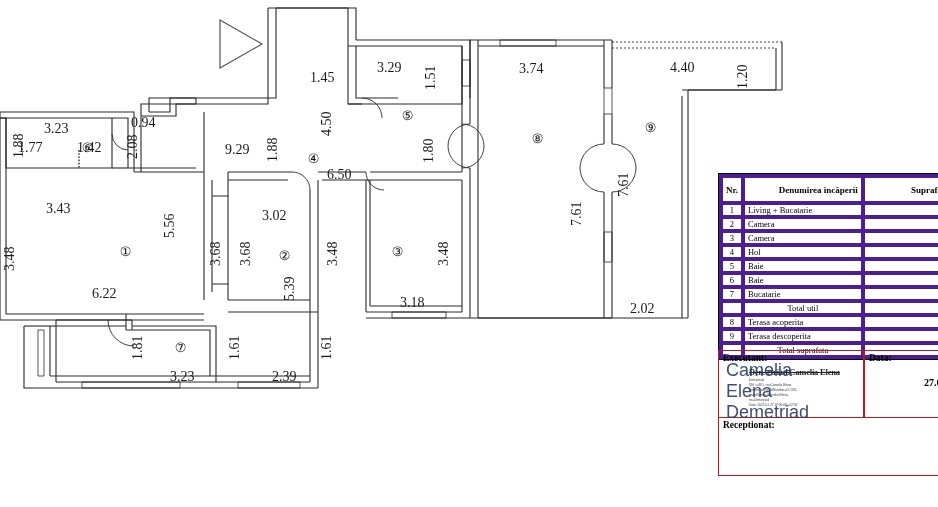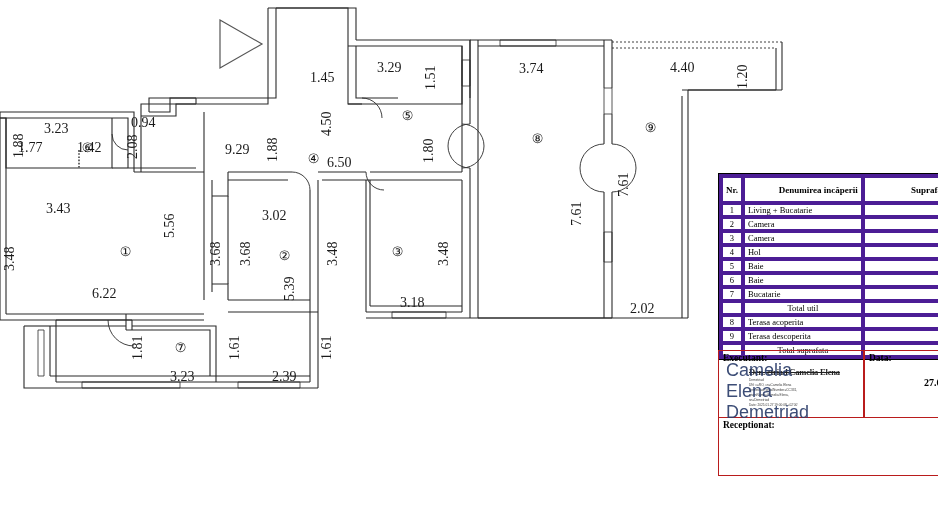"6.50" div.dim { top: 156px -> 168px }
